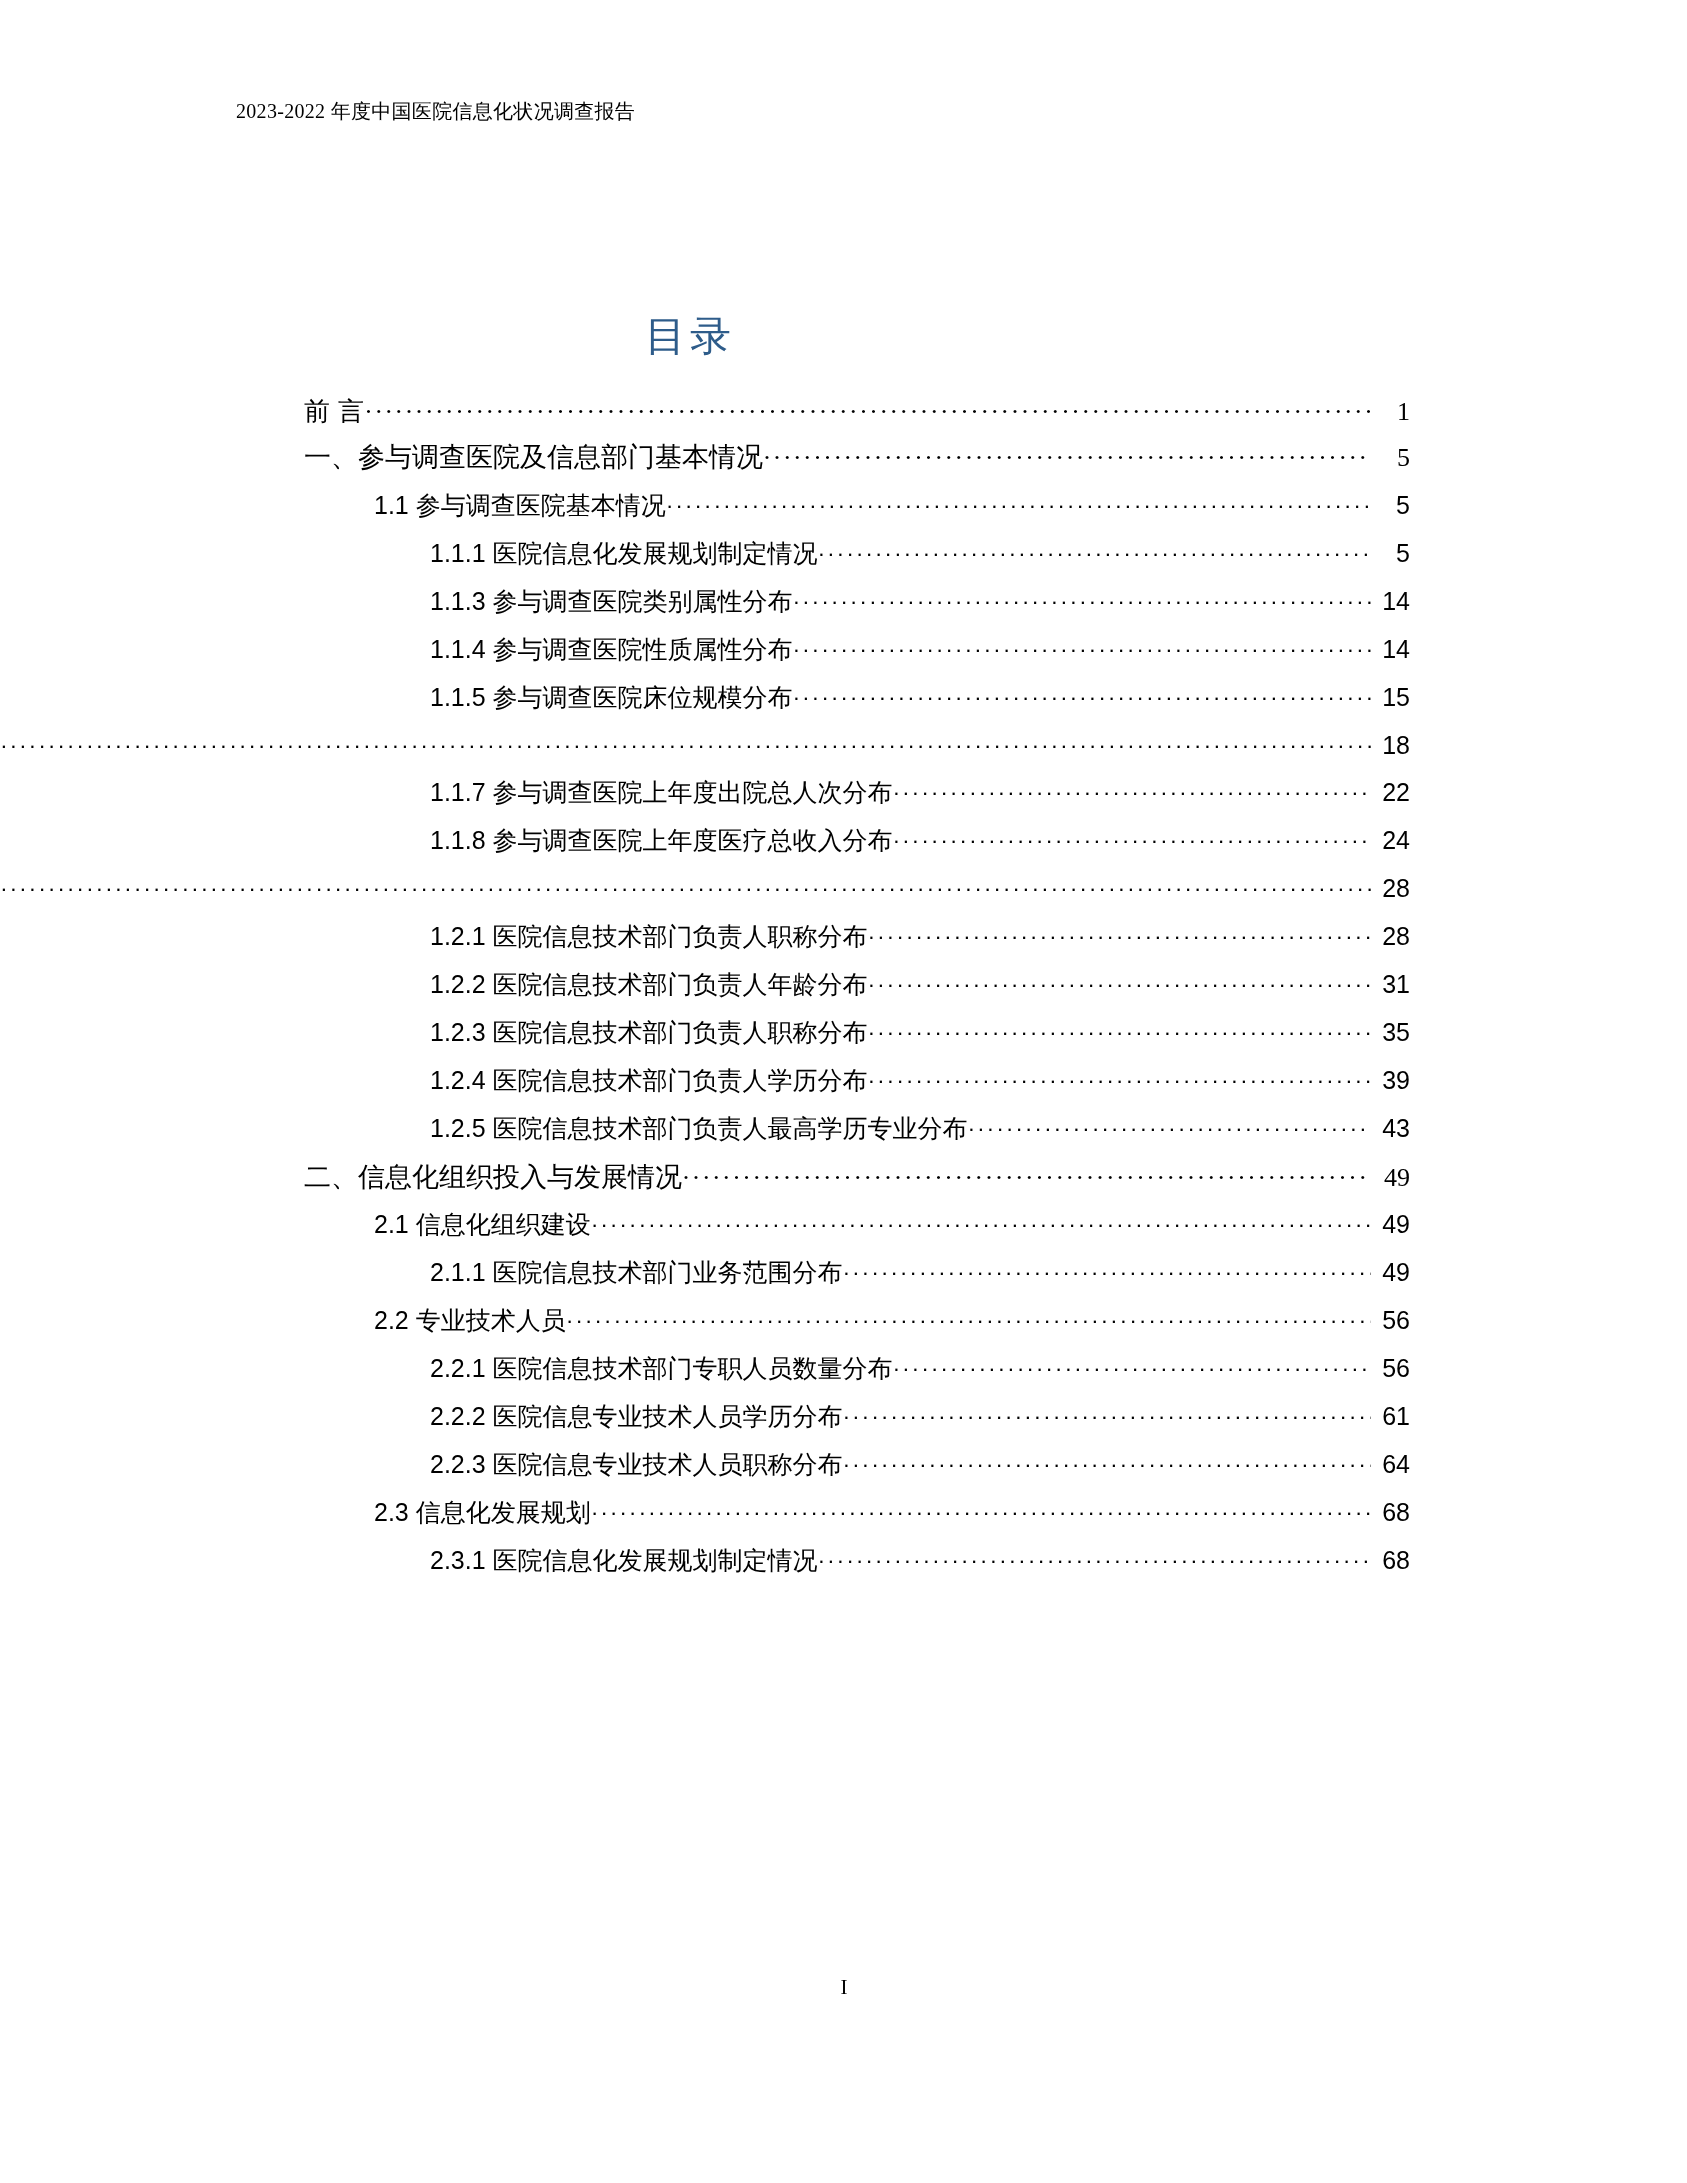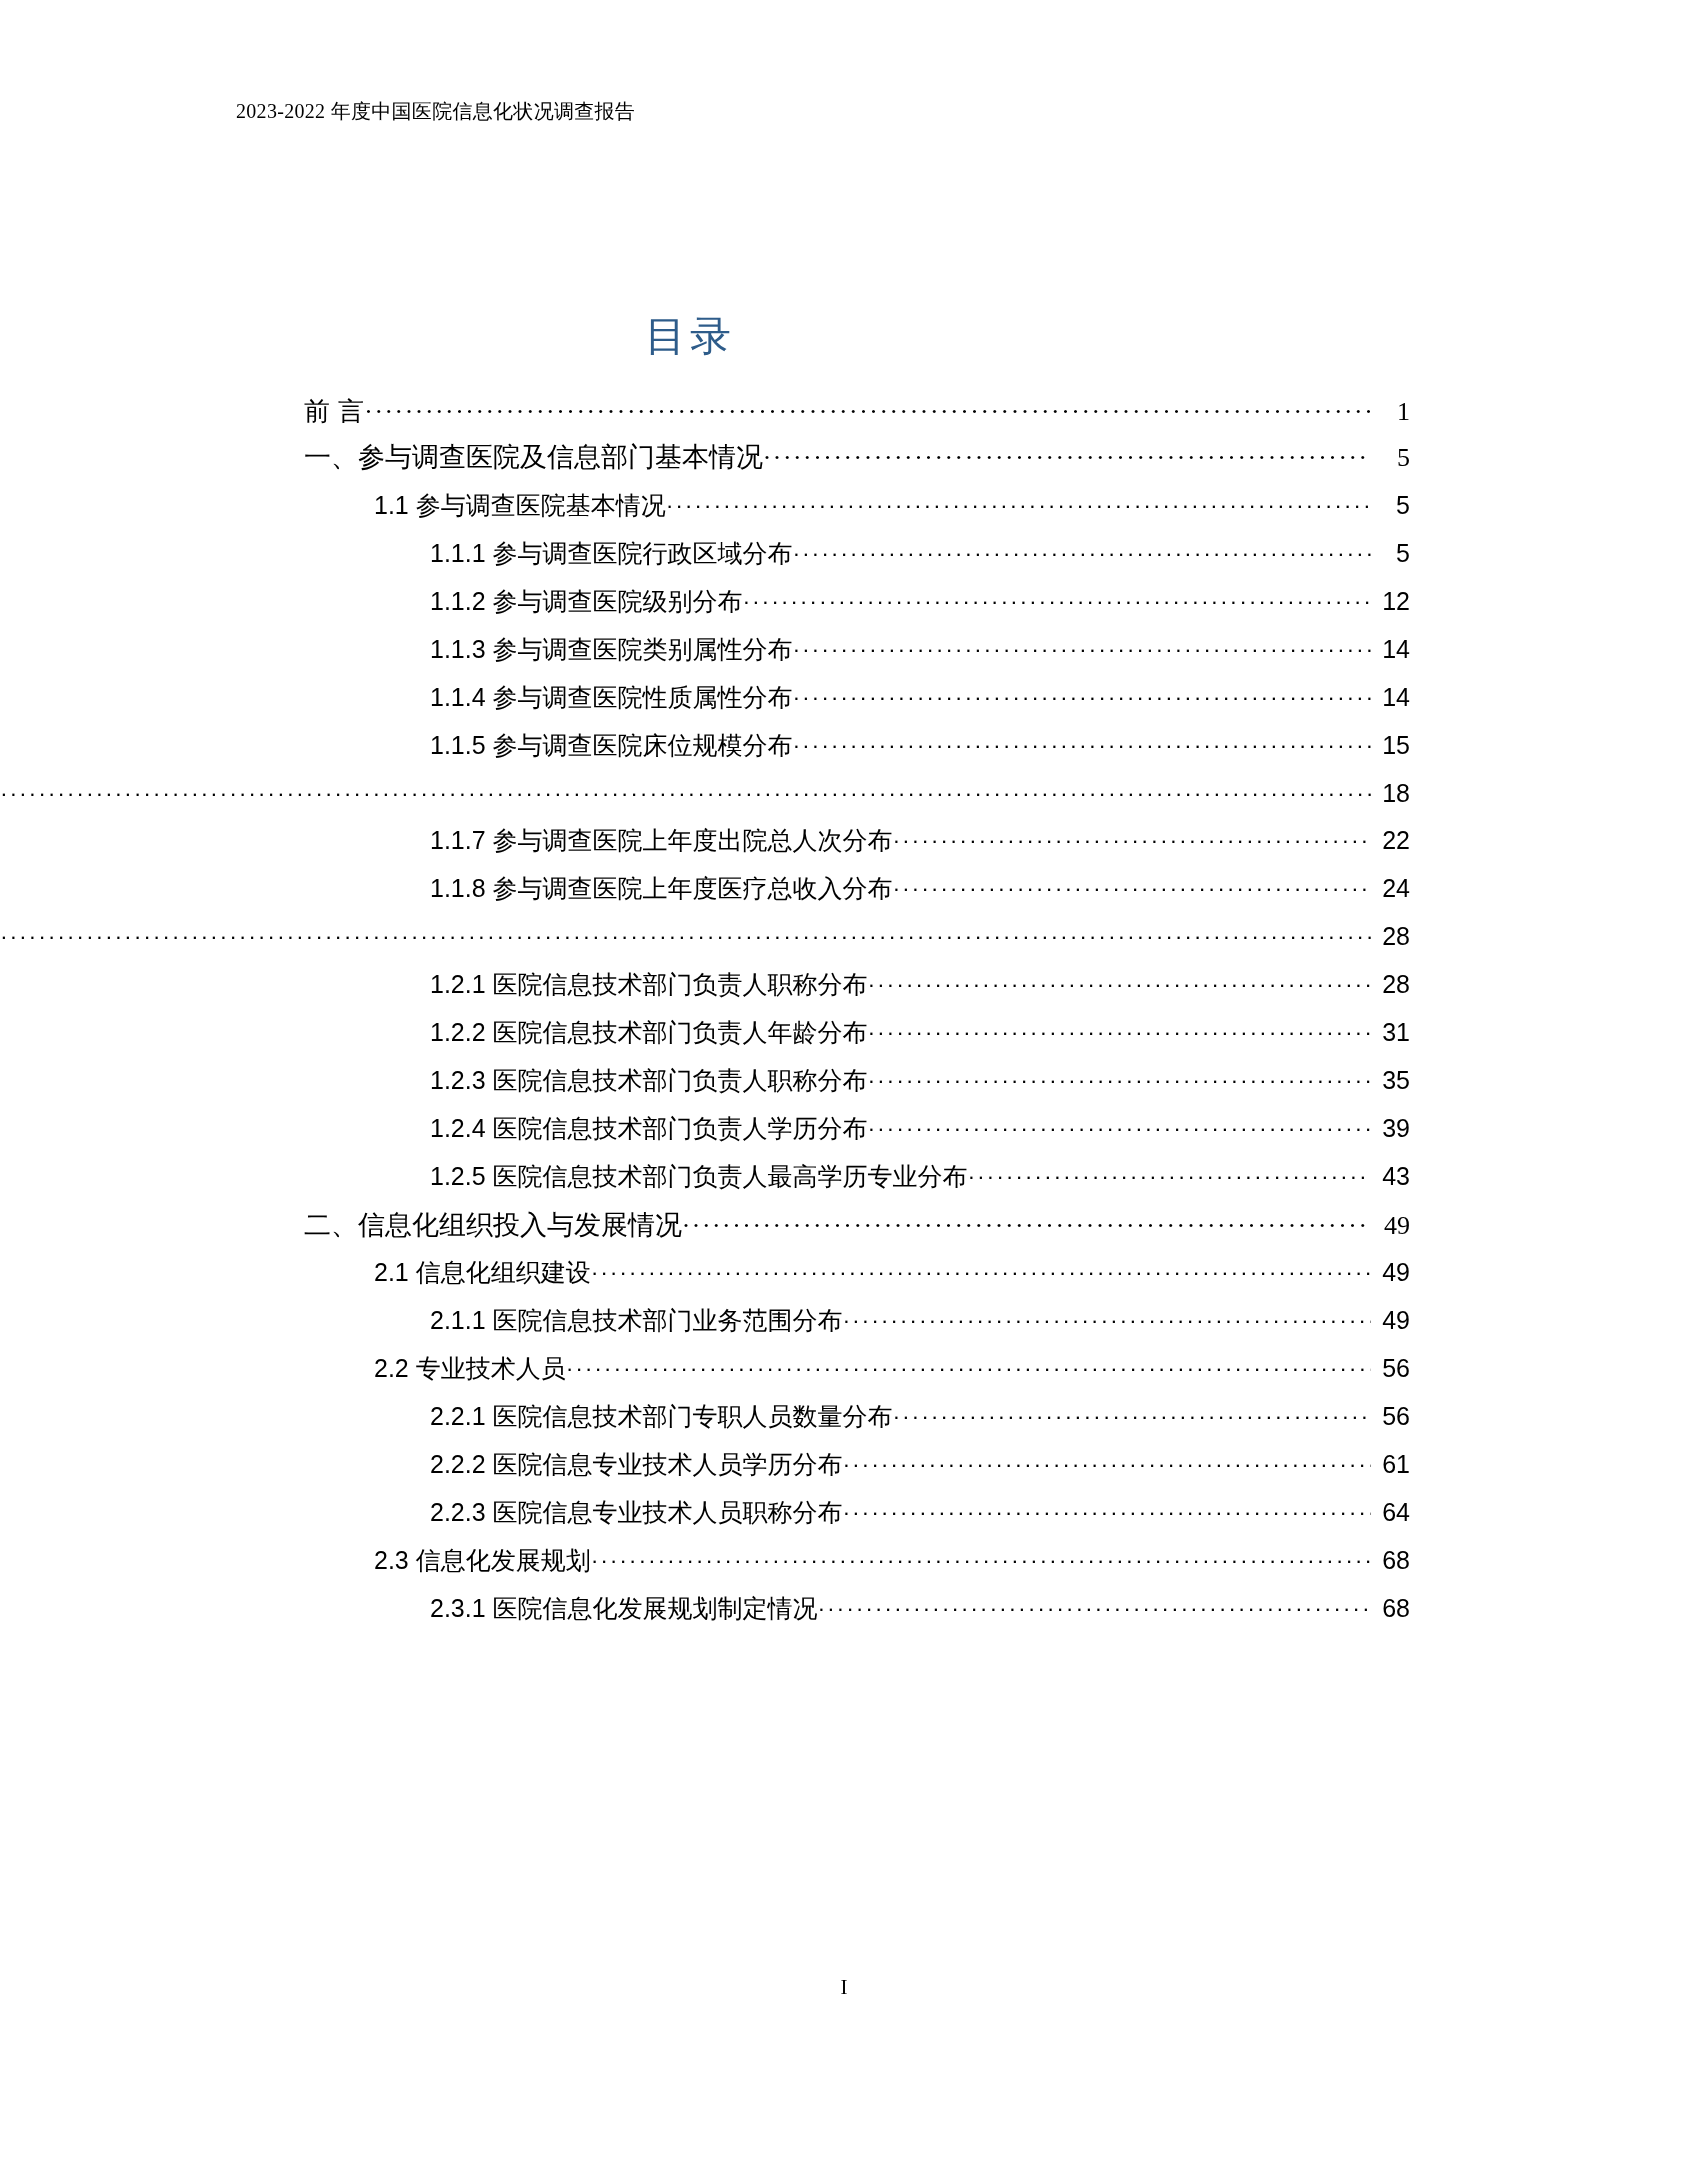"1.1.1 参与调查医院行政区域分布" span.toc-label { text: 参与调查医院行政区域分布 -> 医院信息化发展规划制定情况 }
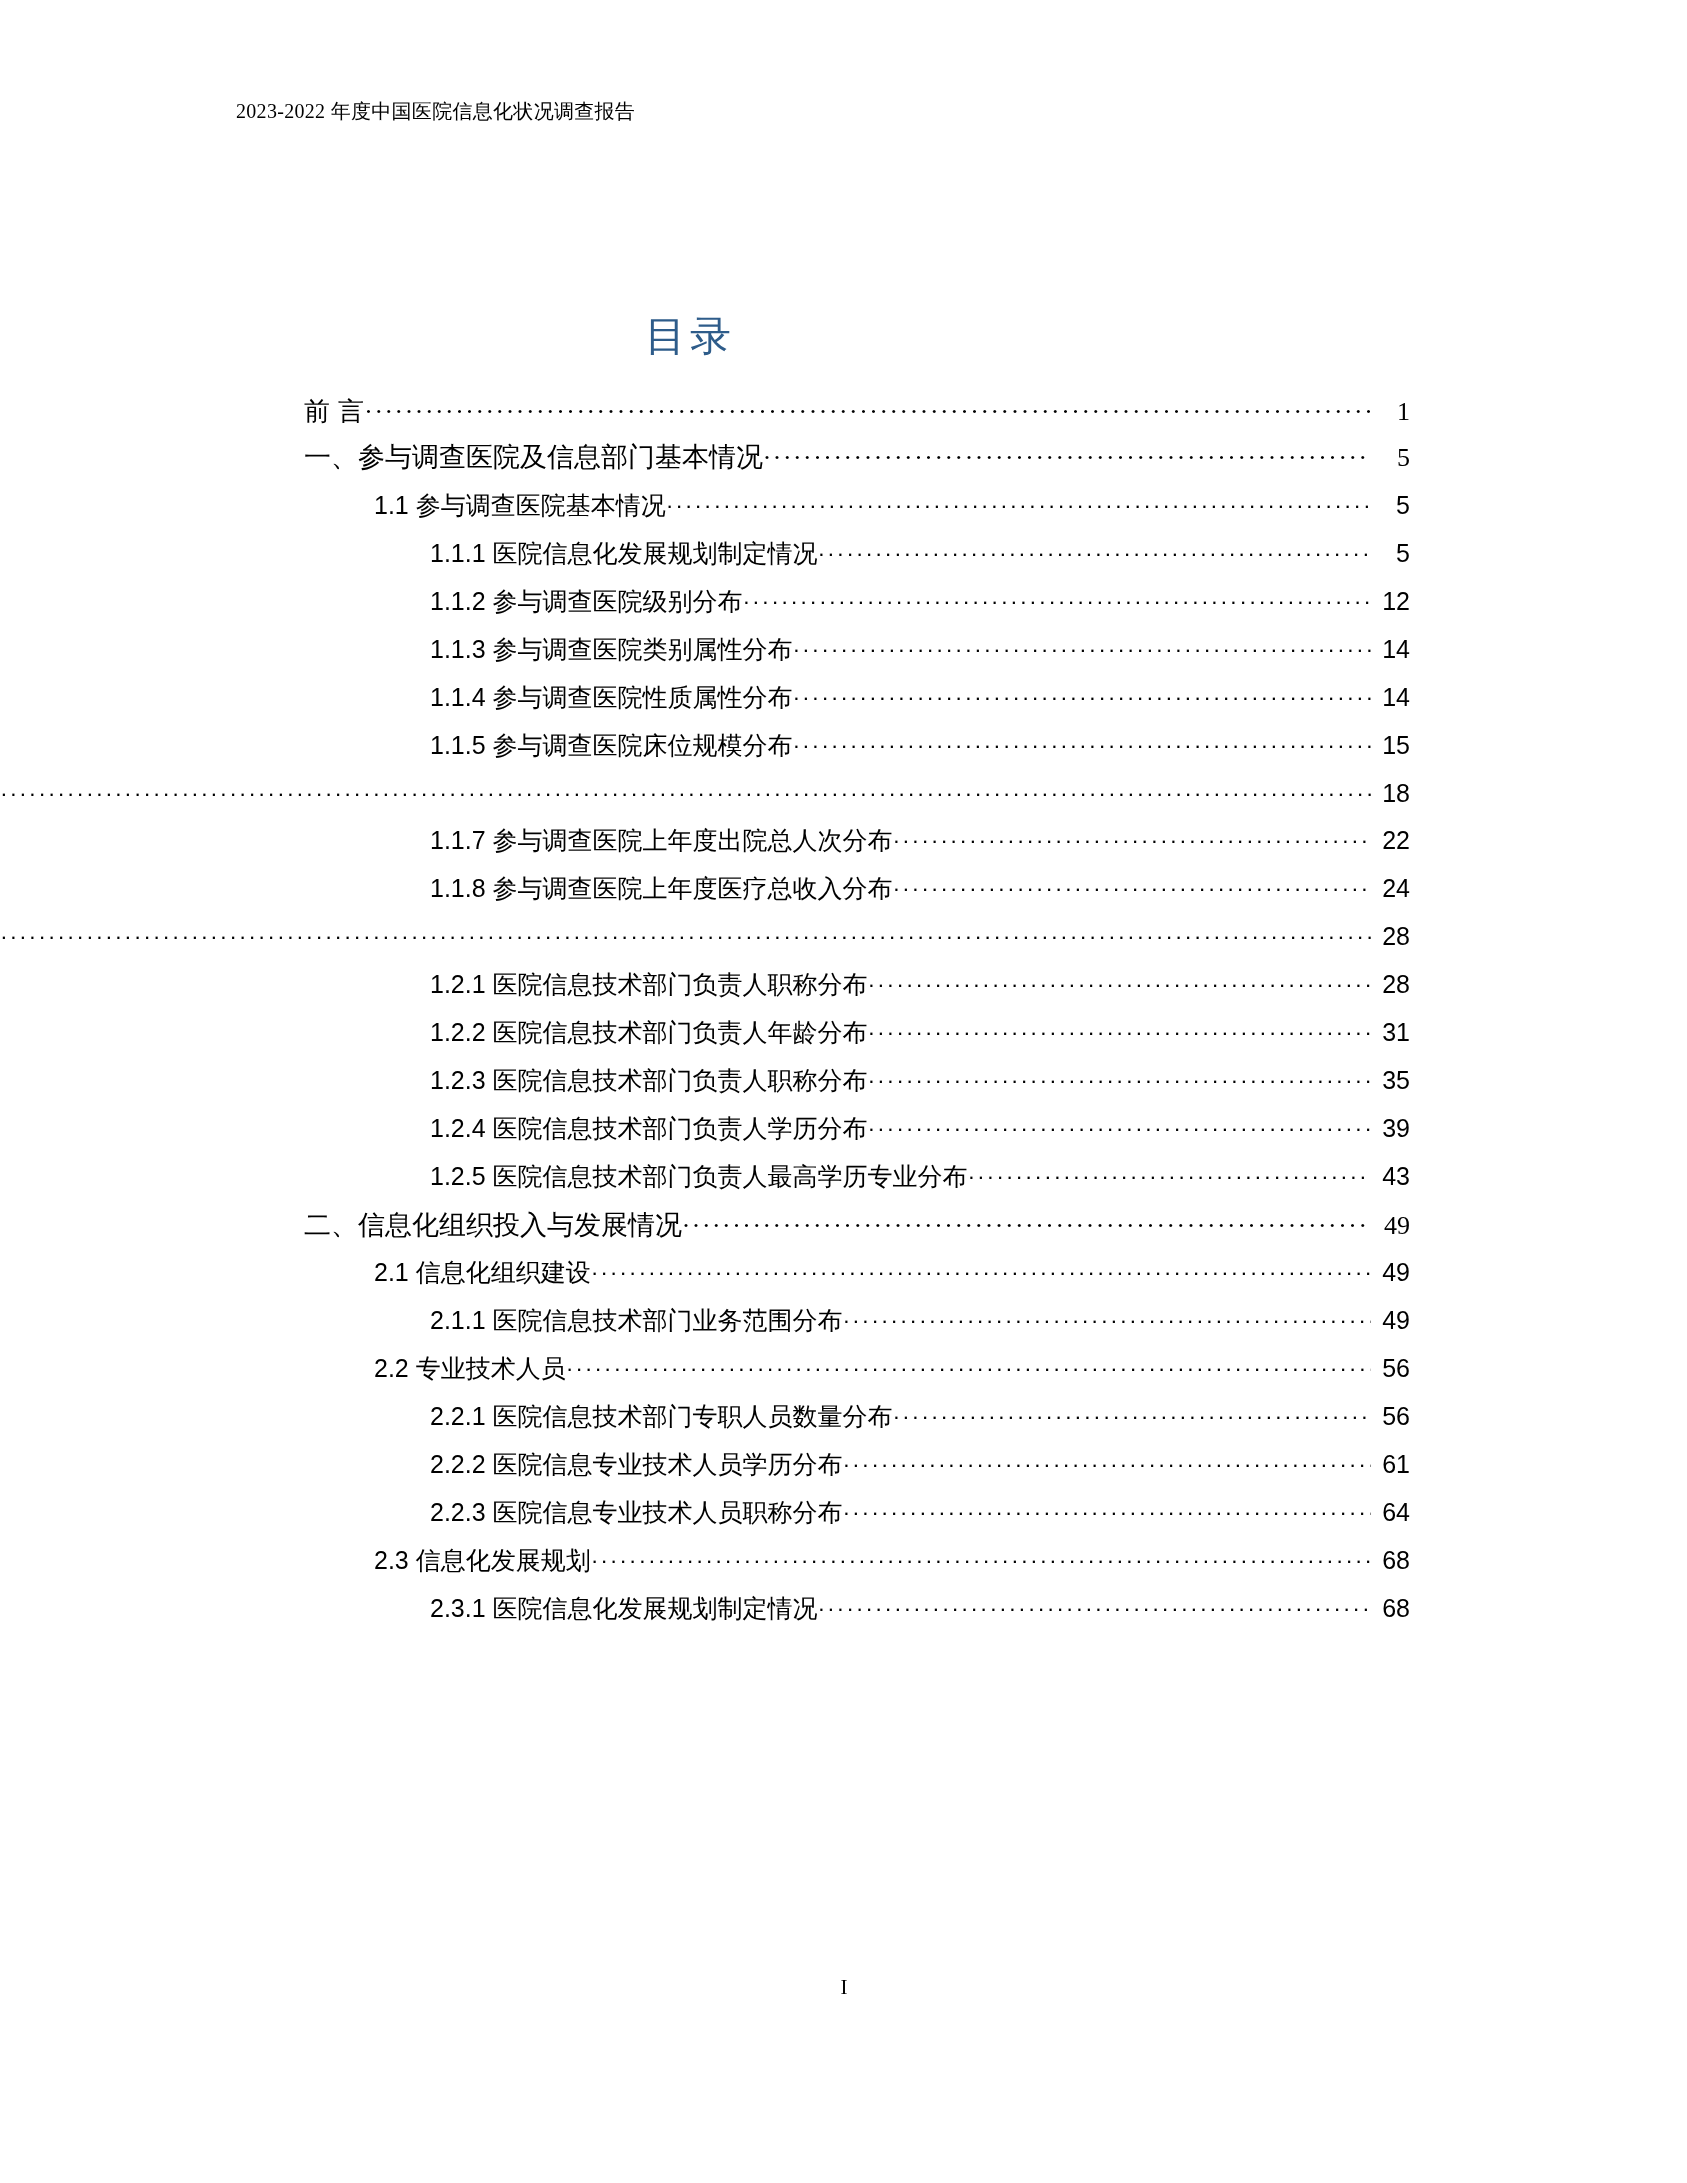"1.1.2 参与调查医院级别分布" div.toc-row { html: <div> <span>1.1.2 参与调查医院级别分布</span> <span></span> <span>12</span> </div> -> none }
